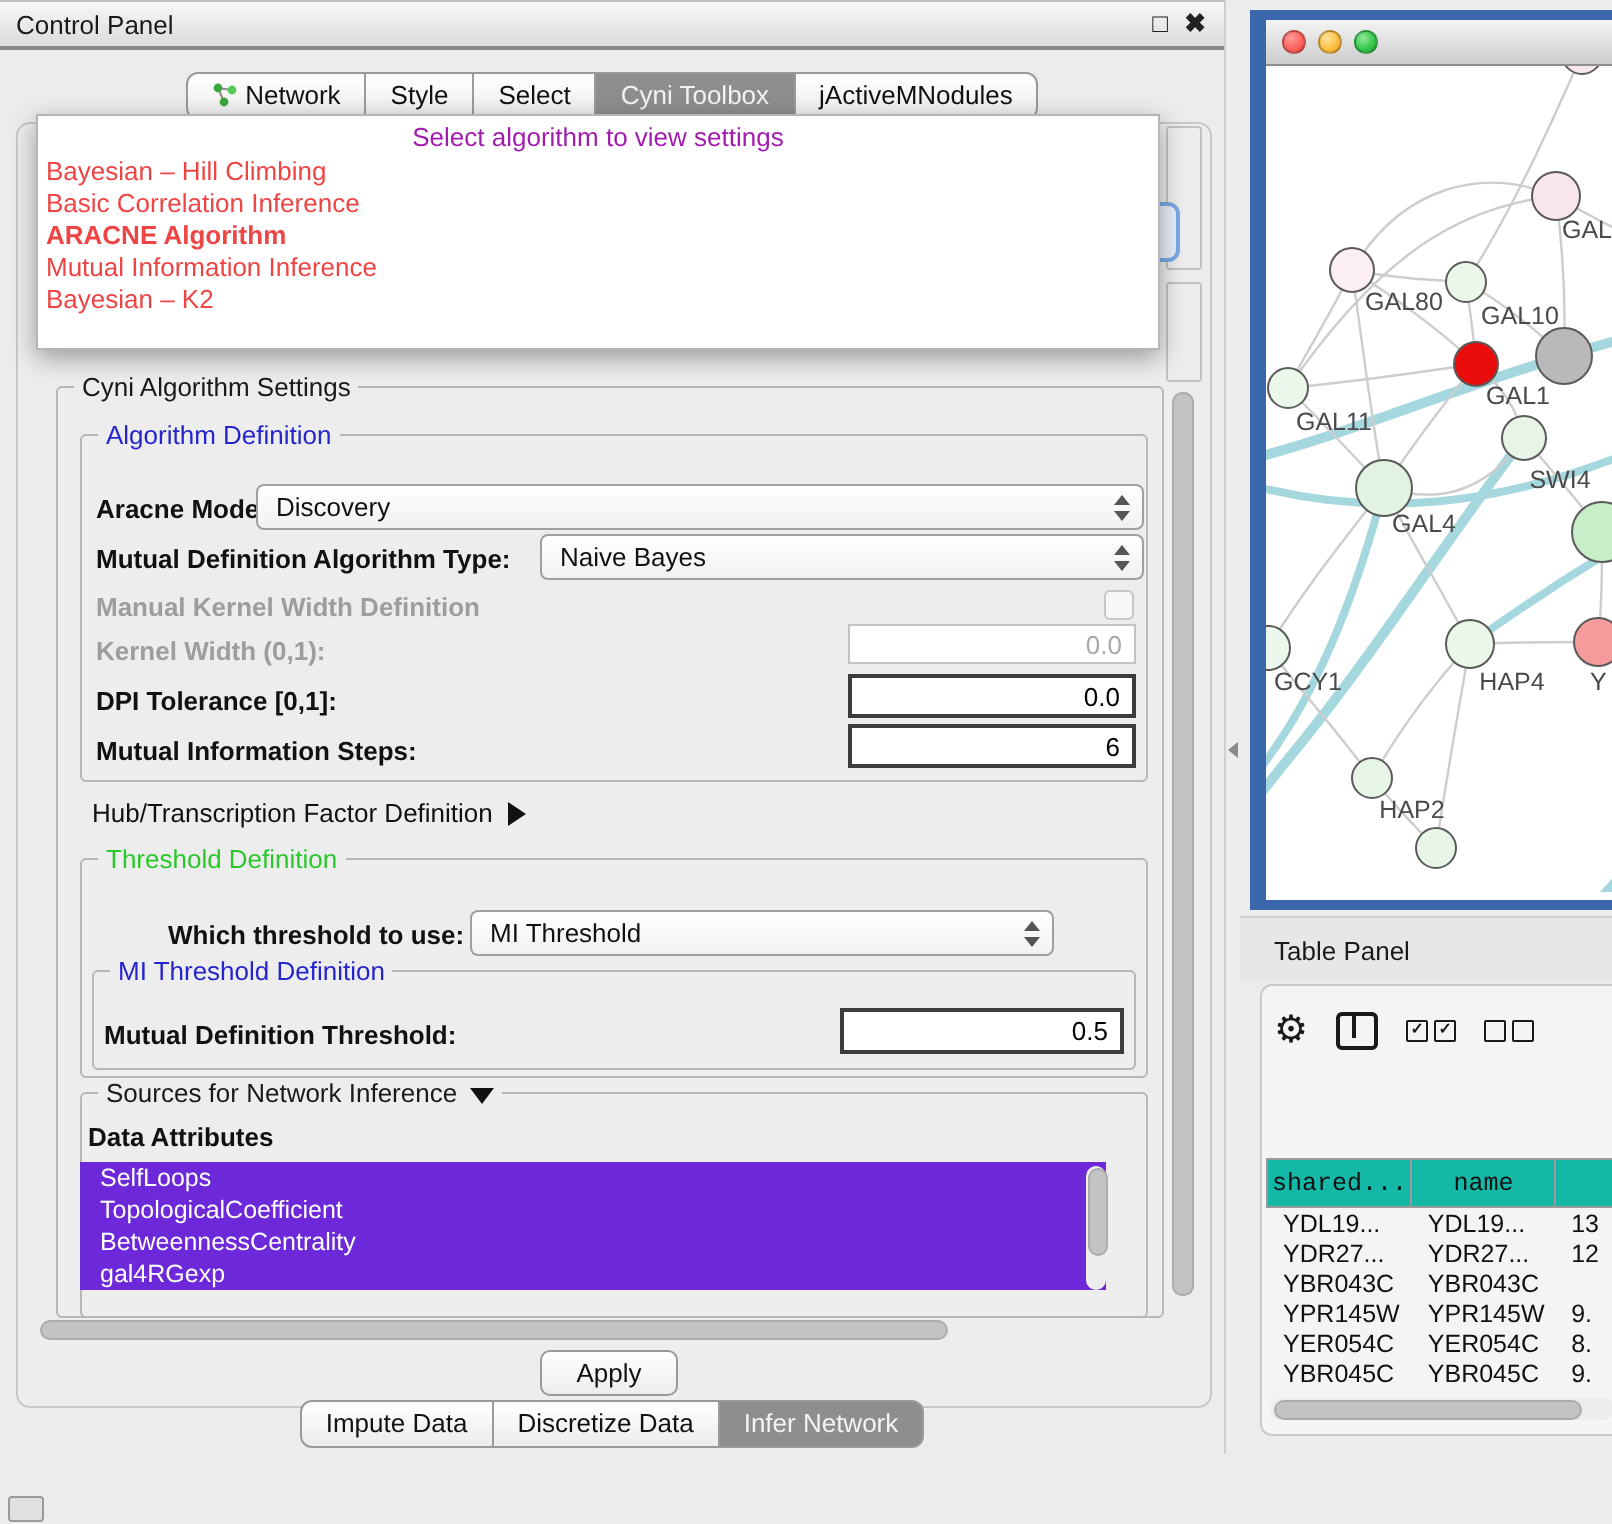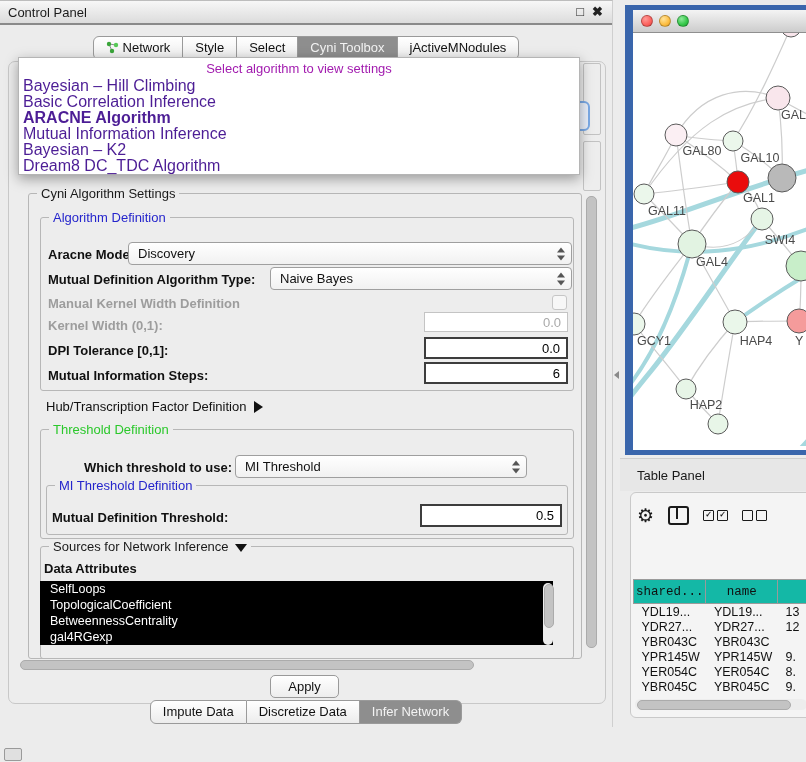"Bayesian – Hill Climbing" .pitem { color: #4c1d95 -> #ef4444; font-size: 16px -> 13px }
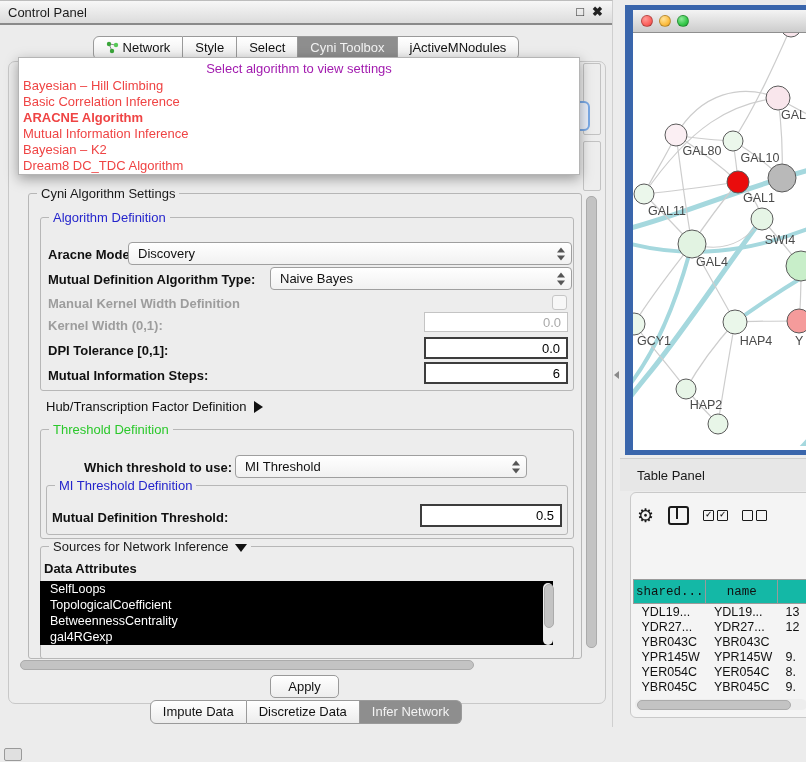"Dream8 DC_TDC Algorithm" div.pitem { html: <div>Dream8 DC_TDC Algorithm</div> -> none }
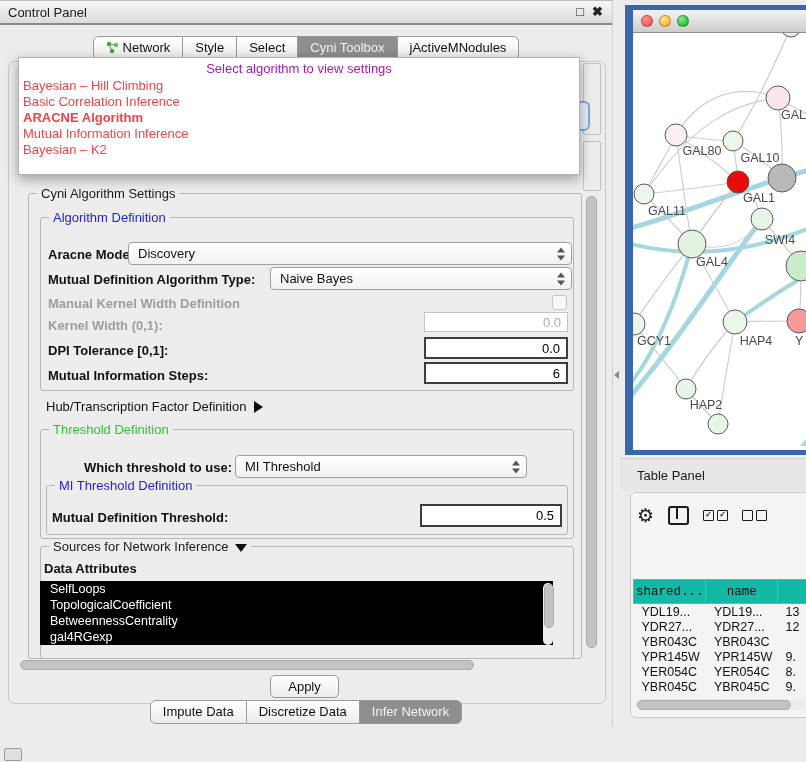"SelfLoops" .aitem { background: #000000 -> #6d28d9 }
